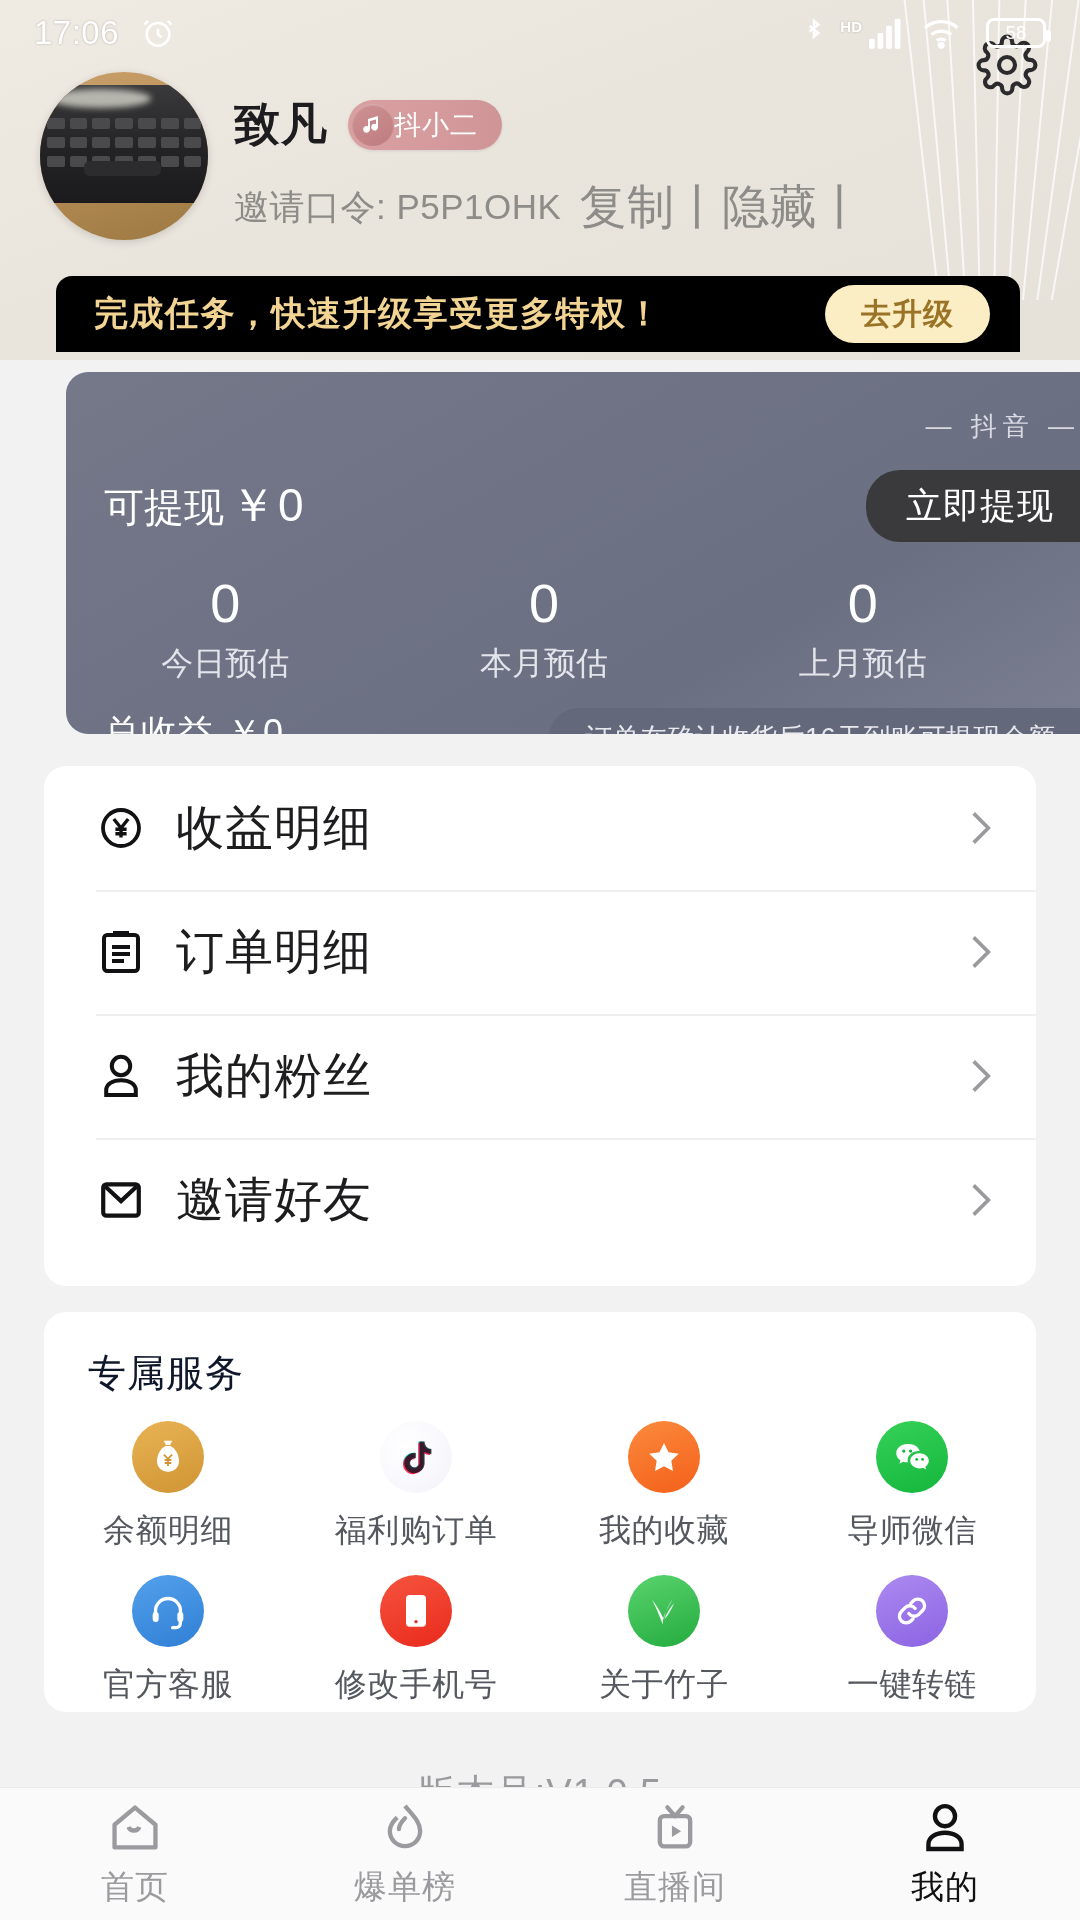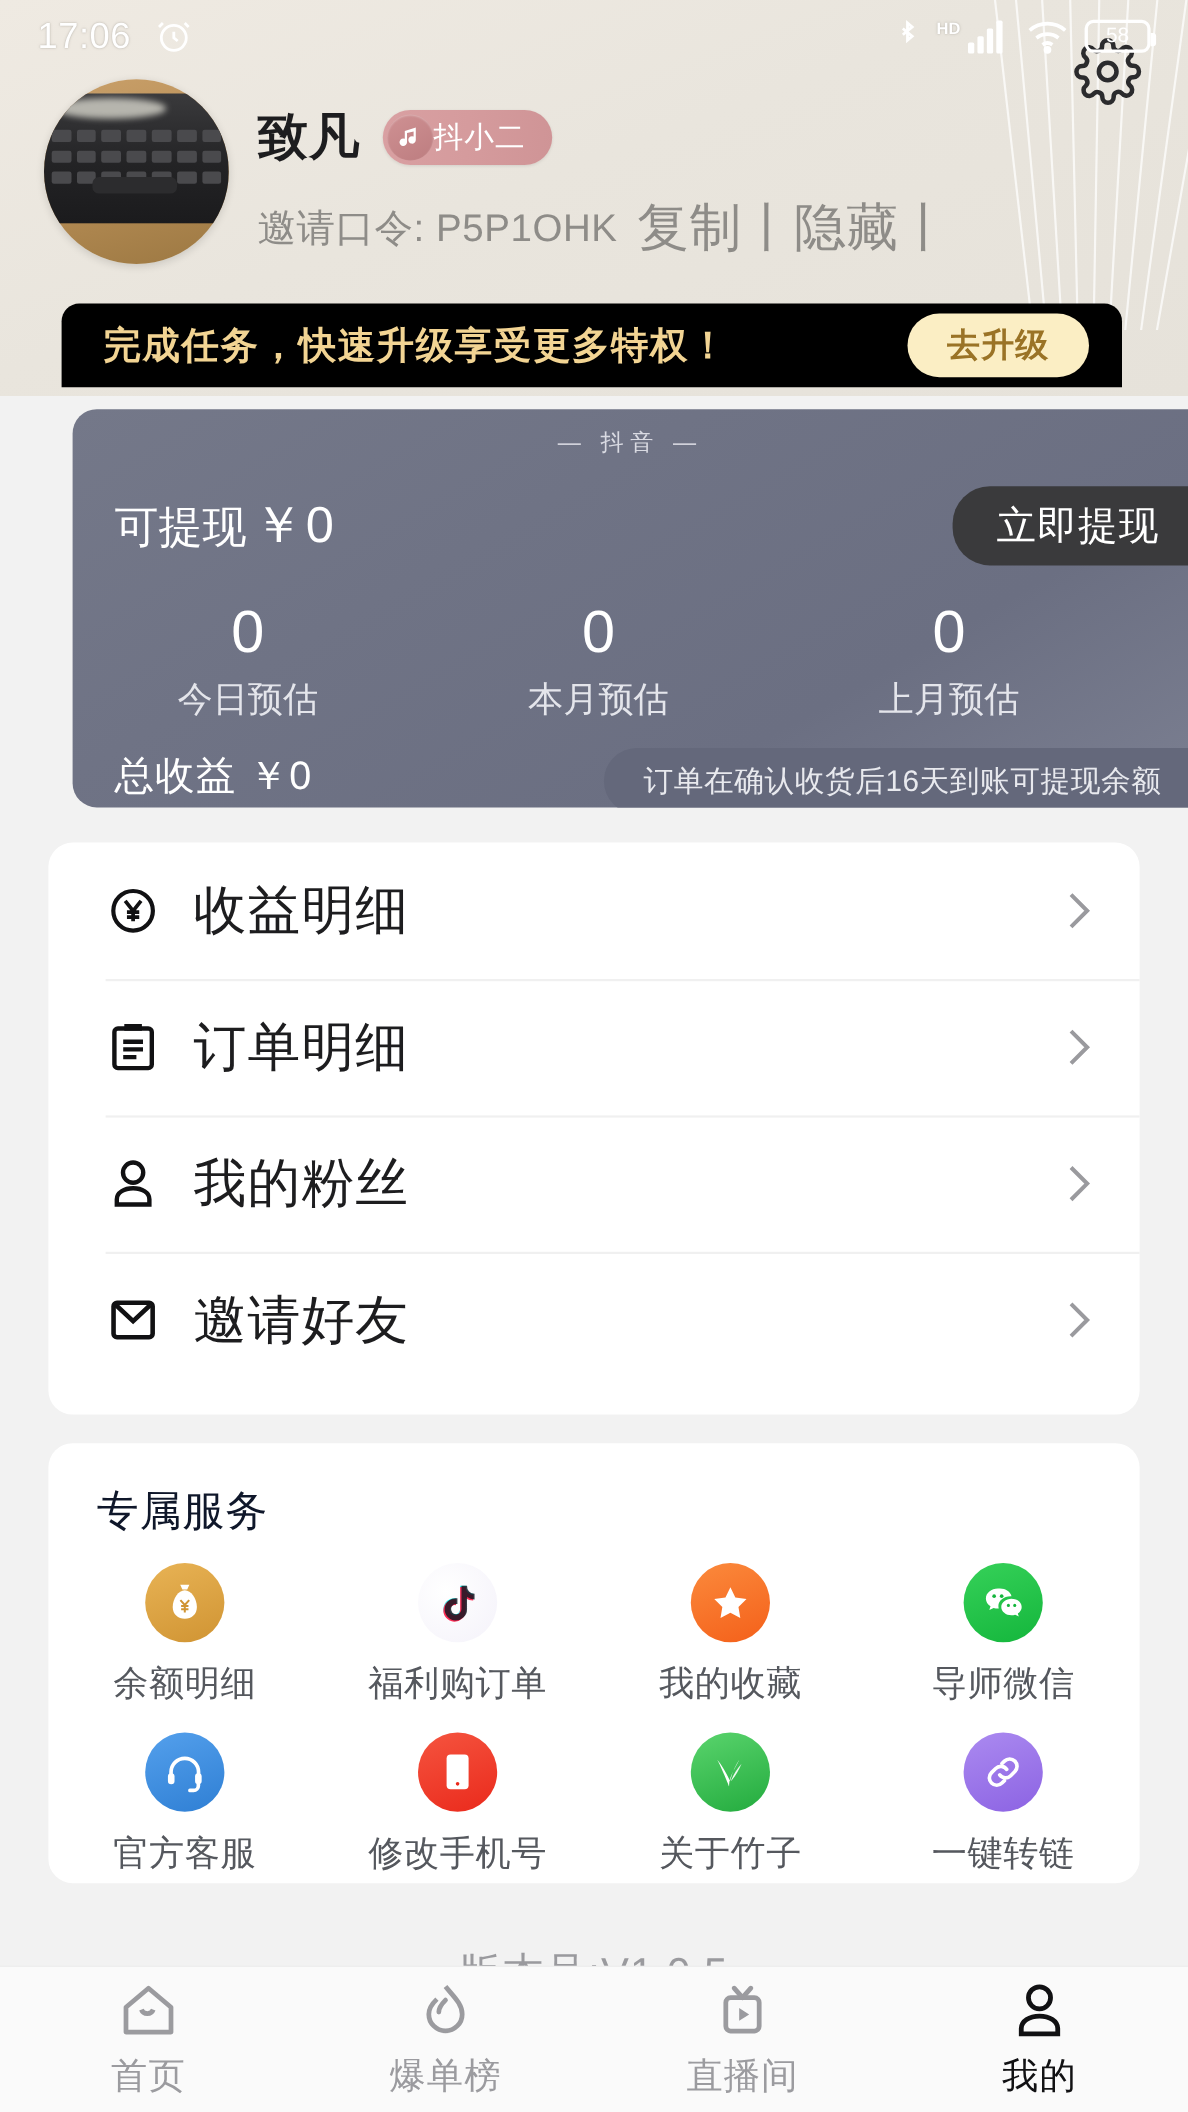"58" .batt { margin-left: none -> 11px }
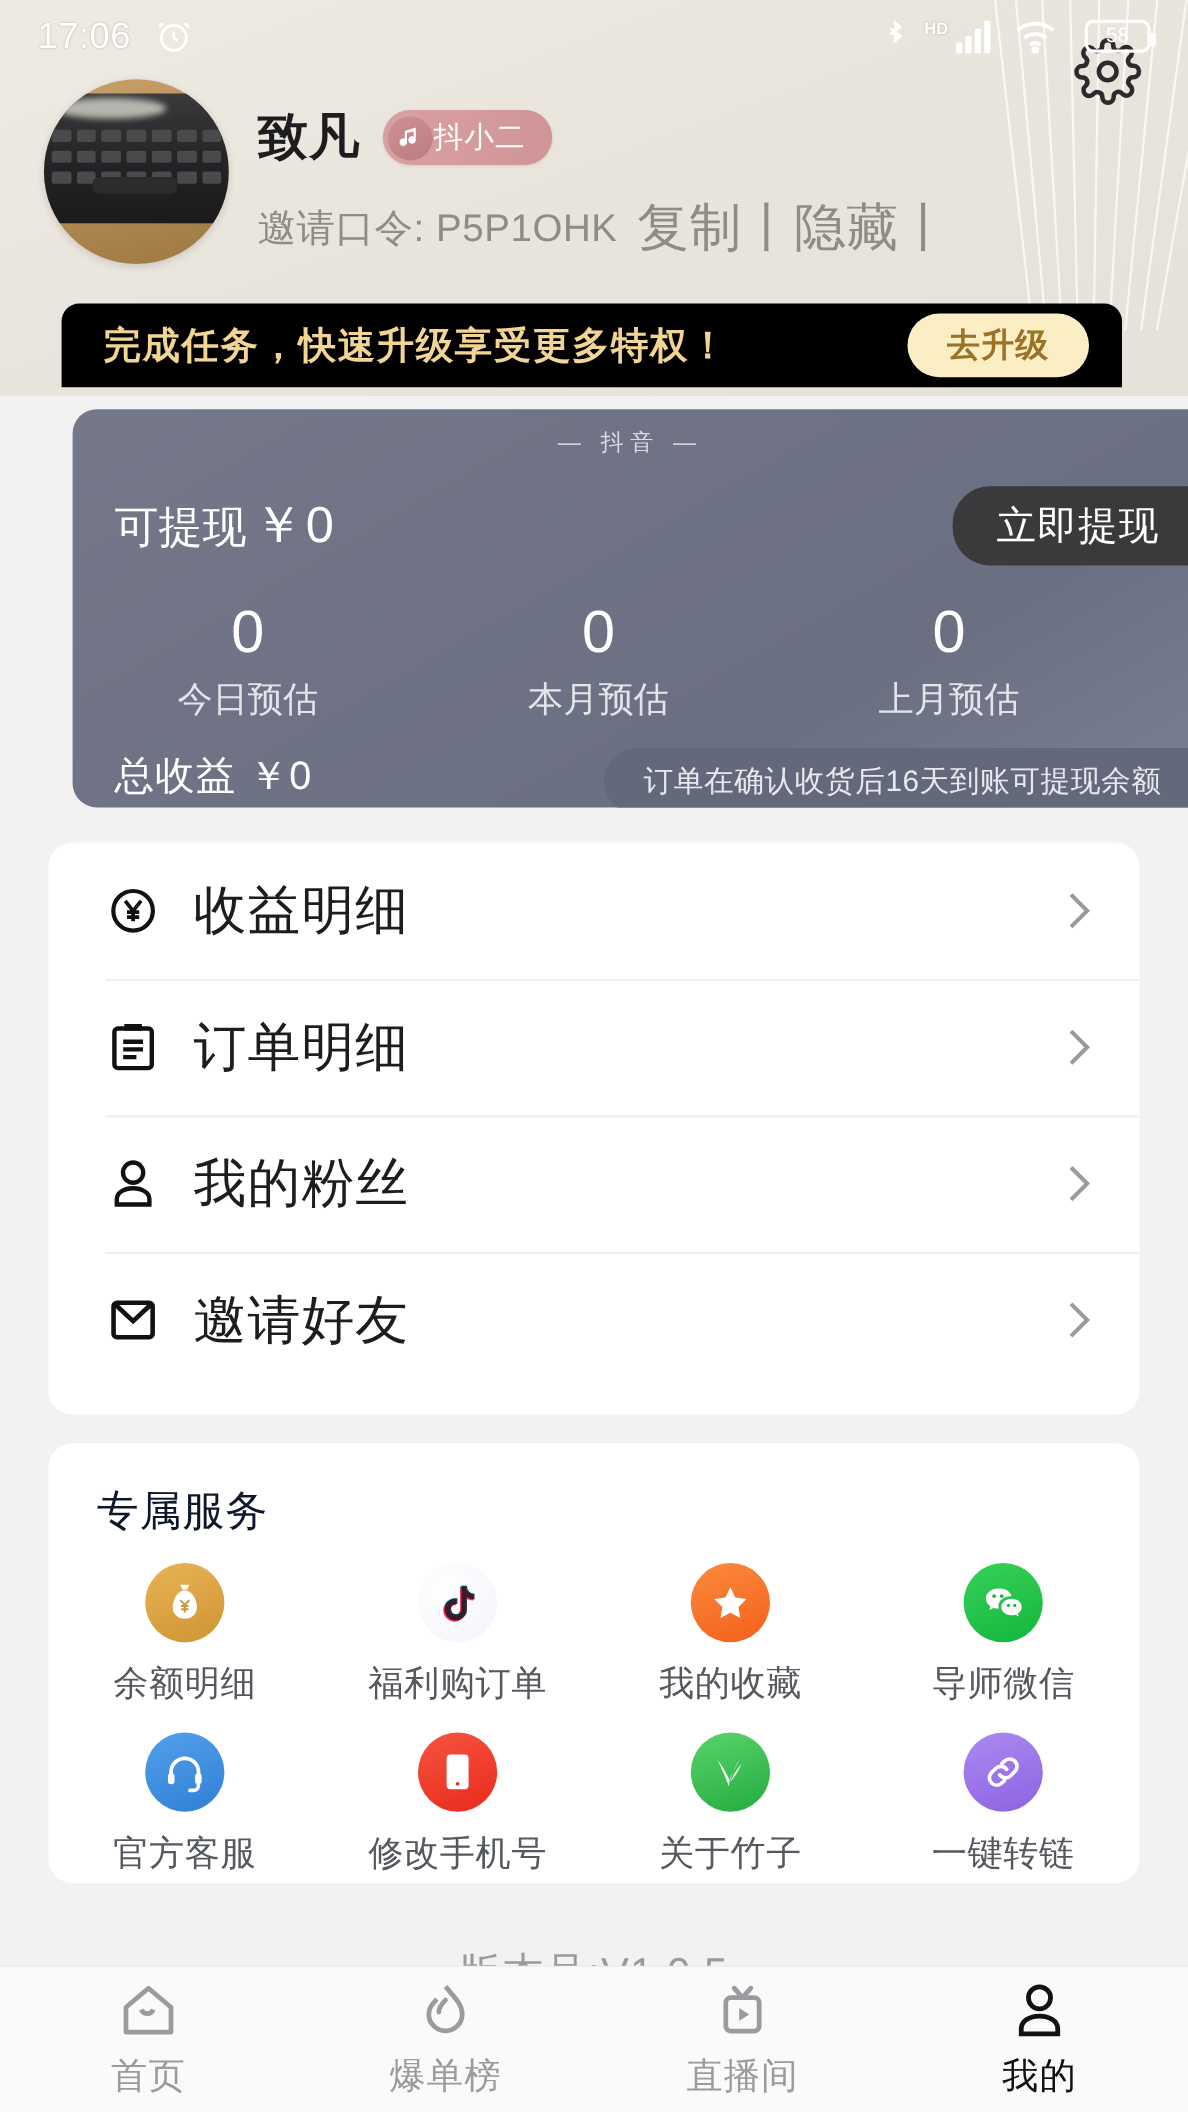"— 抖音 —" .earn-title { font-size: 21px -> 26px; padding-top: 16px -> 37px; text-align: center -> right }
